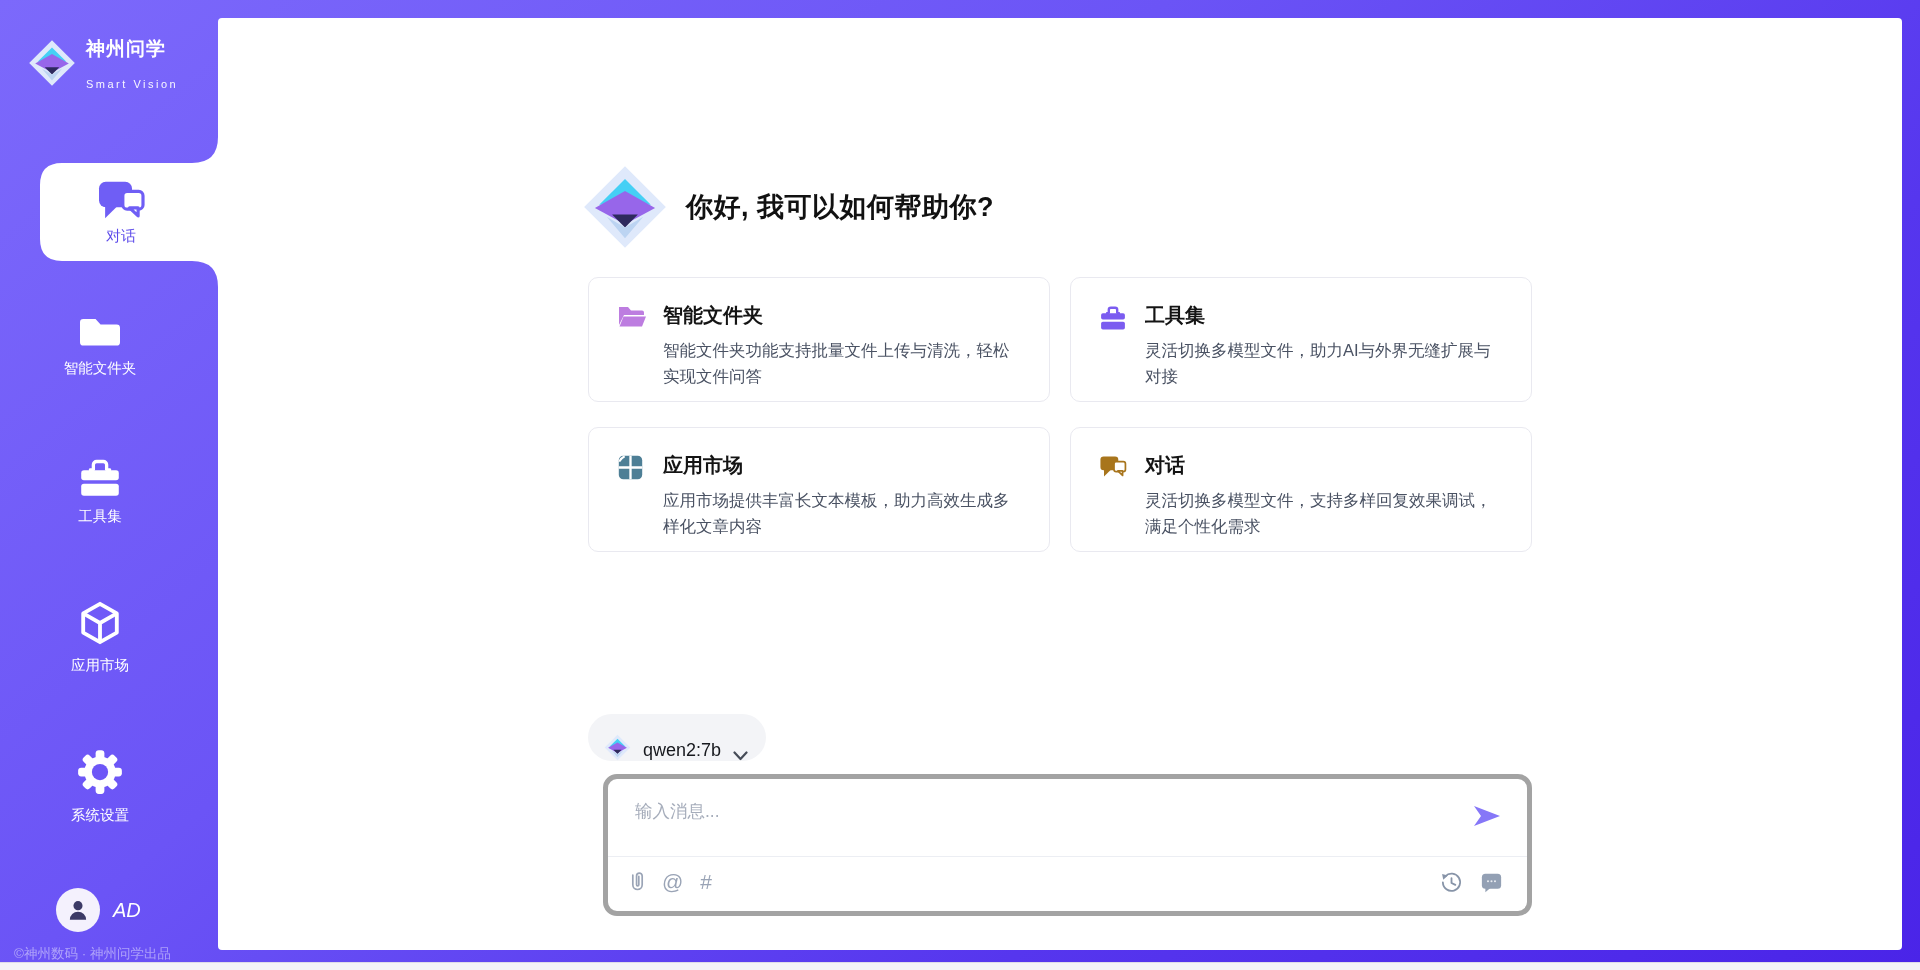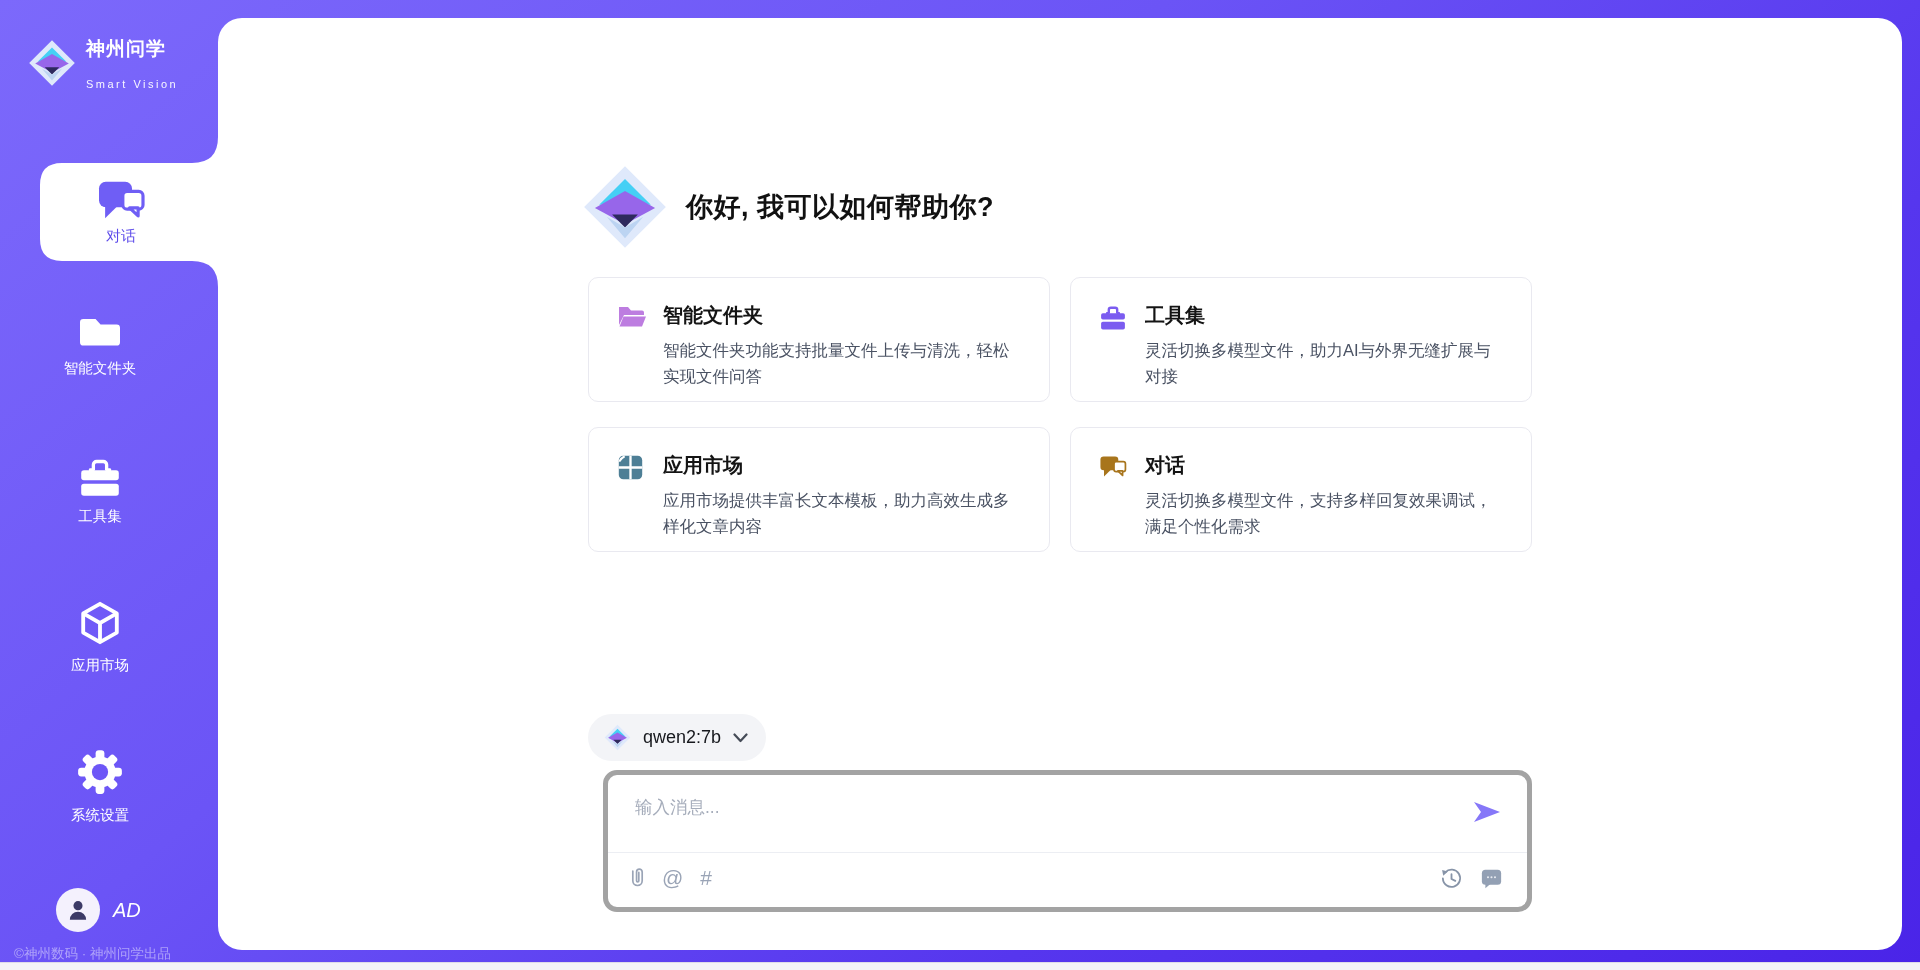"你好, 我可以如何帮助你?" .main-panel { border-radius: 24px -> 4px }
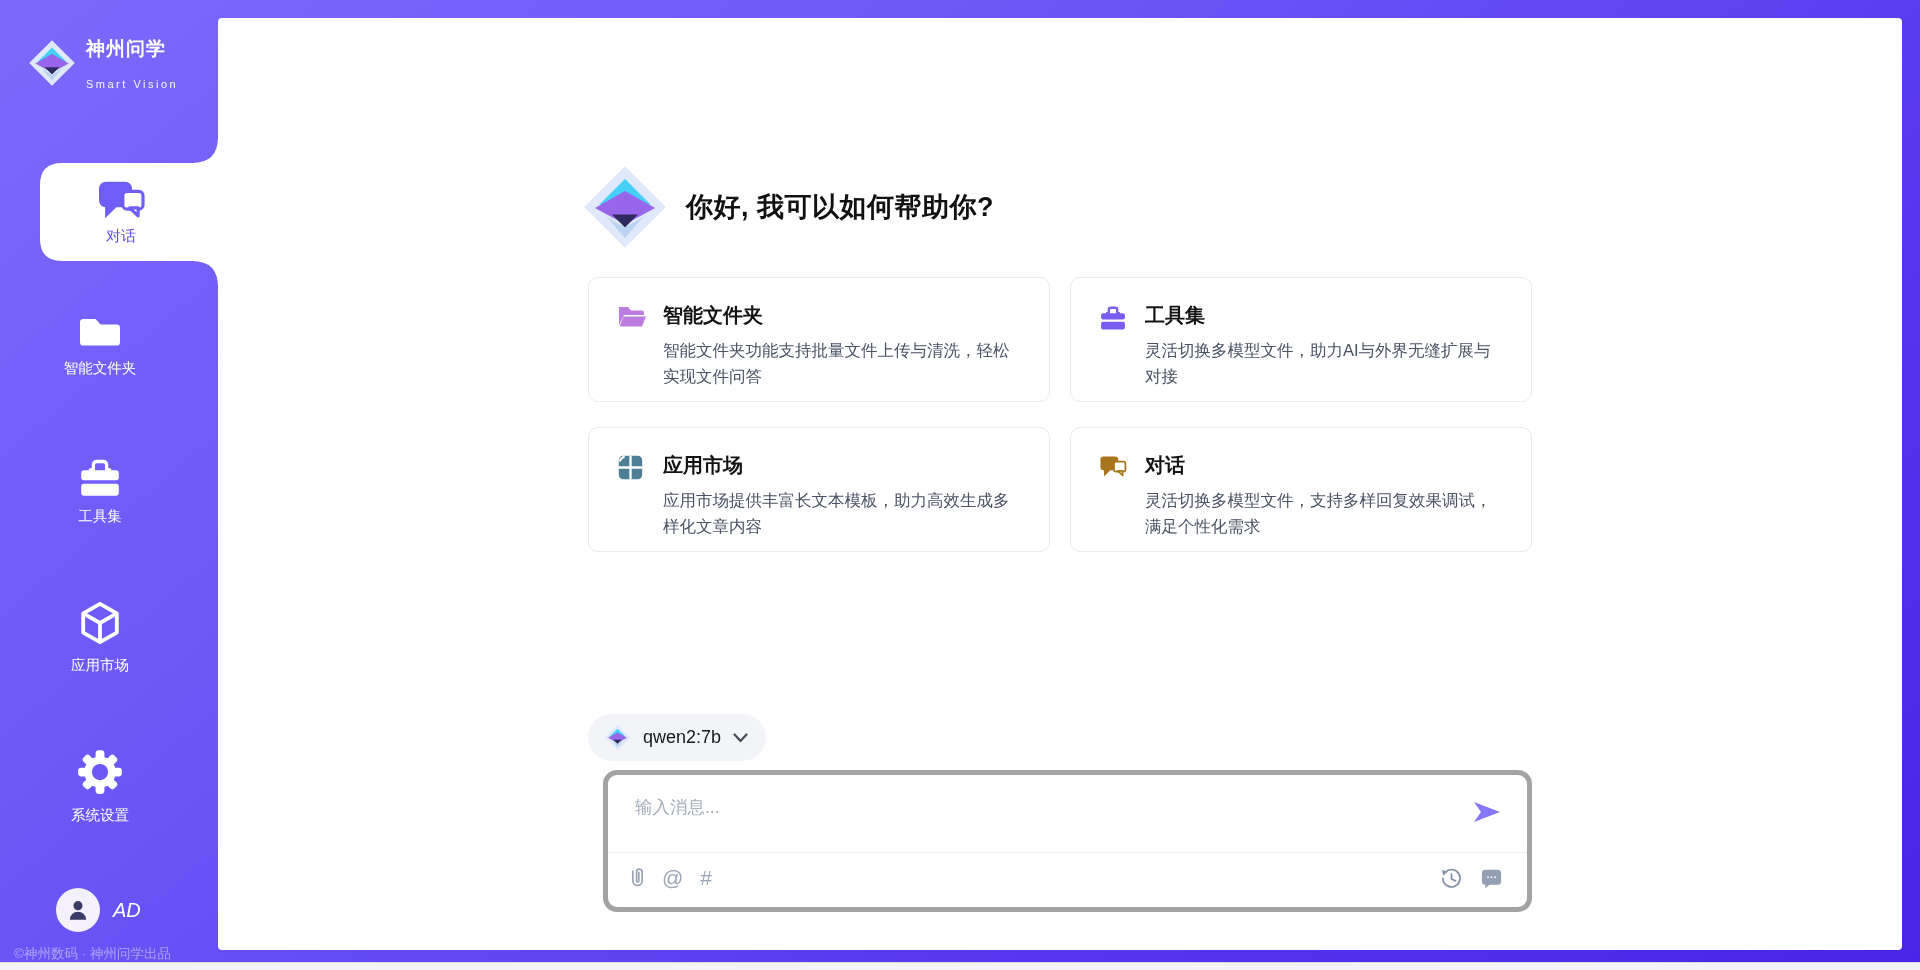"qwen2:7b" .model-pill { align-items: center -> flex-end }
